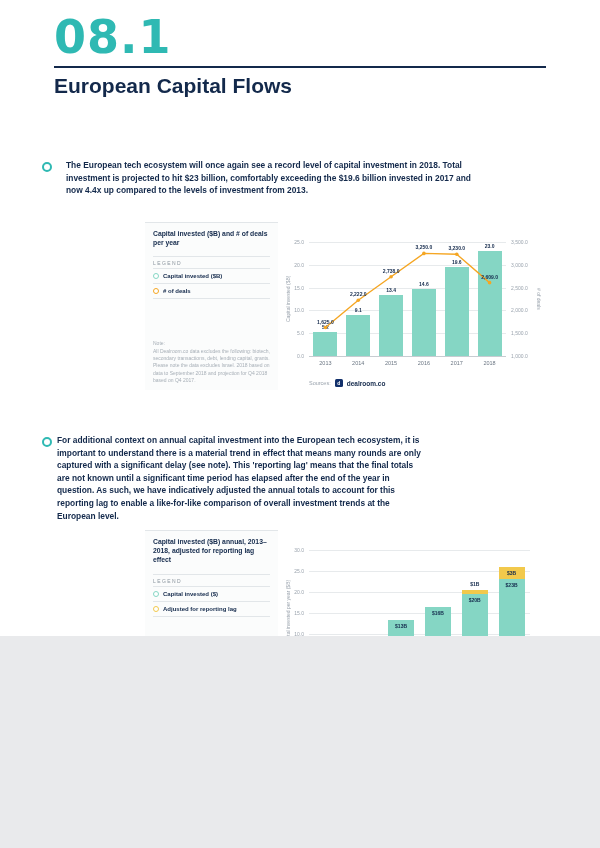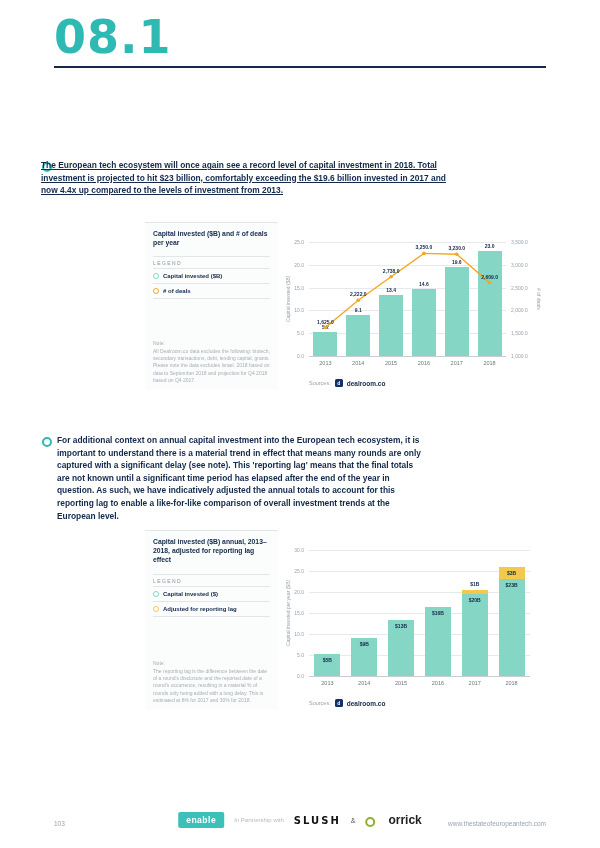"08.1" #page { height: 848px -> 636px }
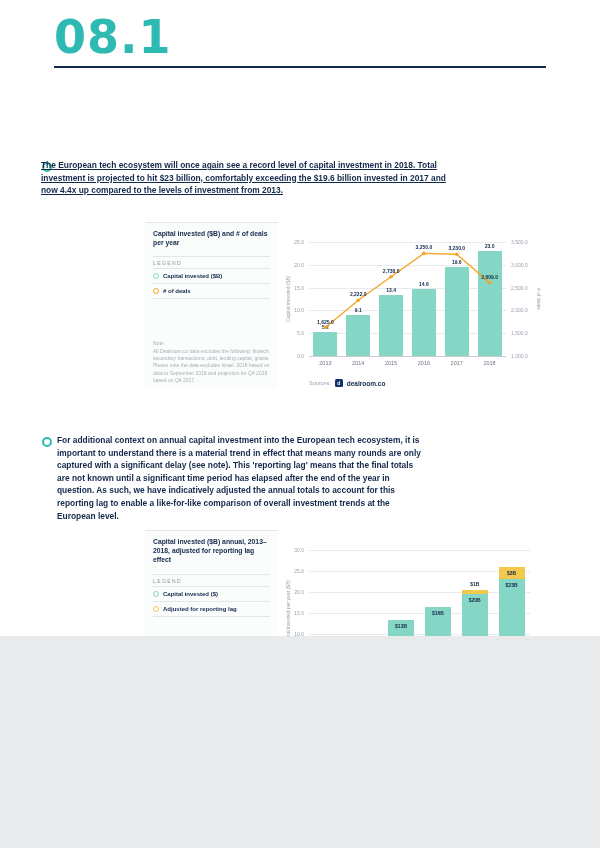"European Capital Flows" h1.page-title { html: none -> <h1>European Capital Flows</h1> }
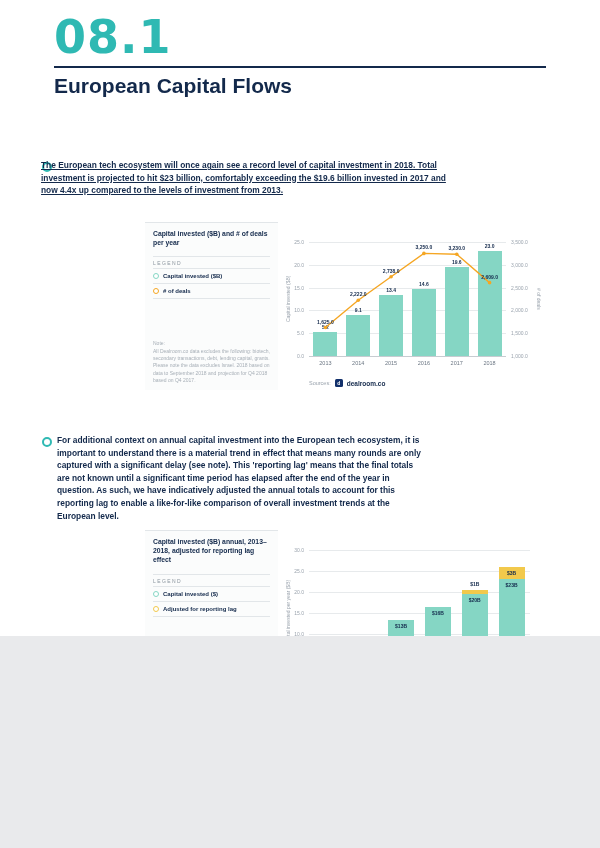"The European tech ecosystem will" .p1 { left: 41px -> 66px; text-decoration: underline -> none }
